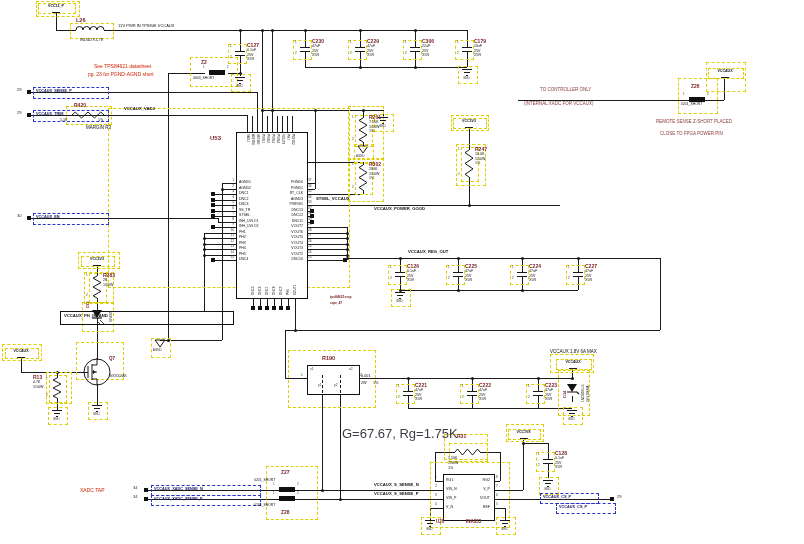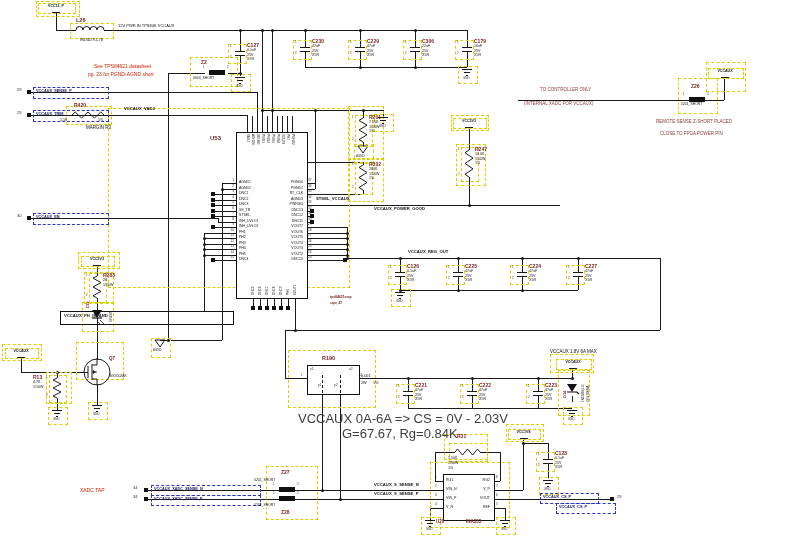"VCCAUX 0A-6A => CS =" span.lbl { html: <span>VCCAUX 0A-6A =&gt; CS = 0V - 2.03V</span> -> none }
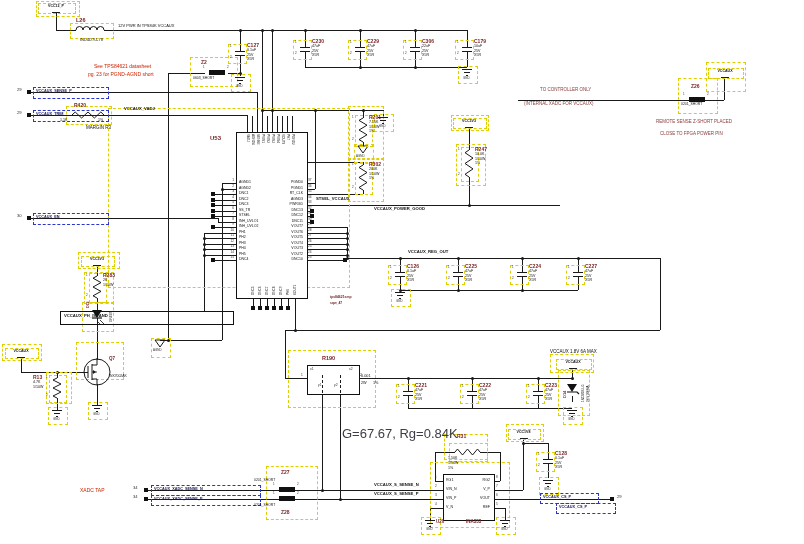"G=67.67, Rg=0.84K" span.lbl { text: 0.84K -> 1.75K }
